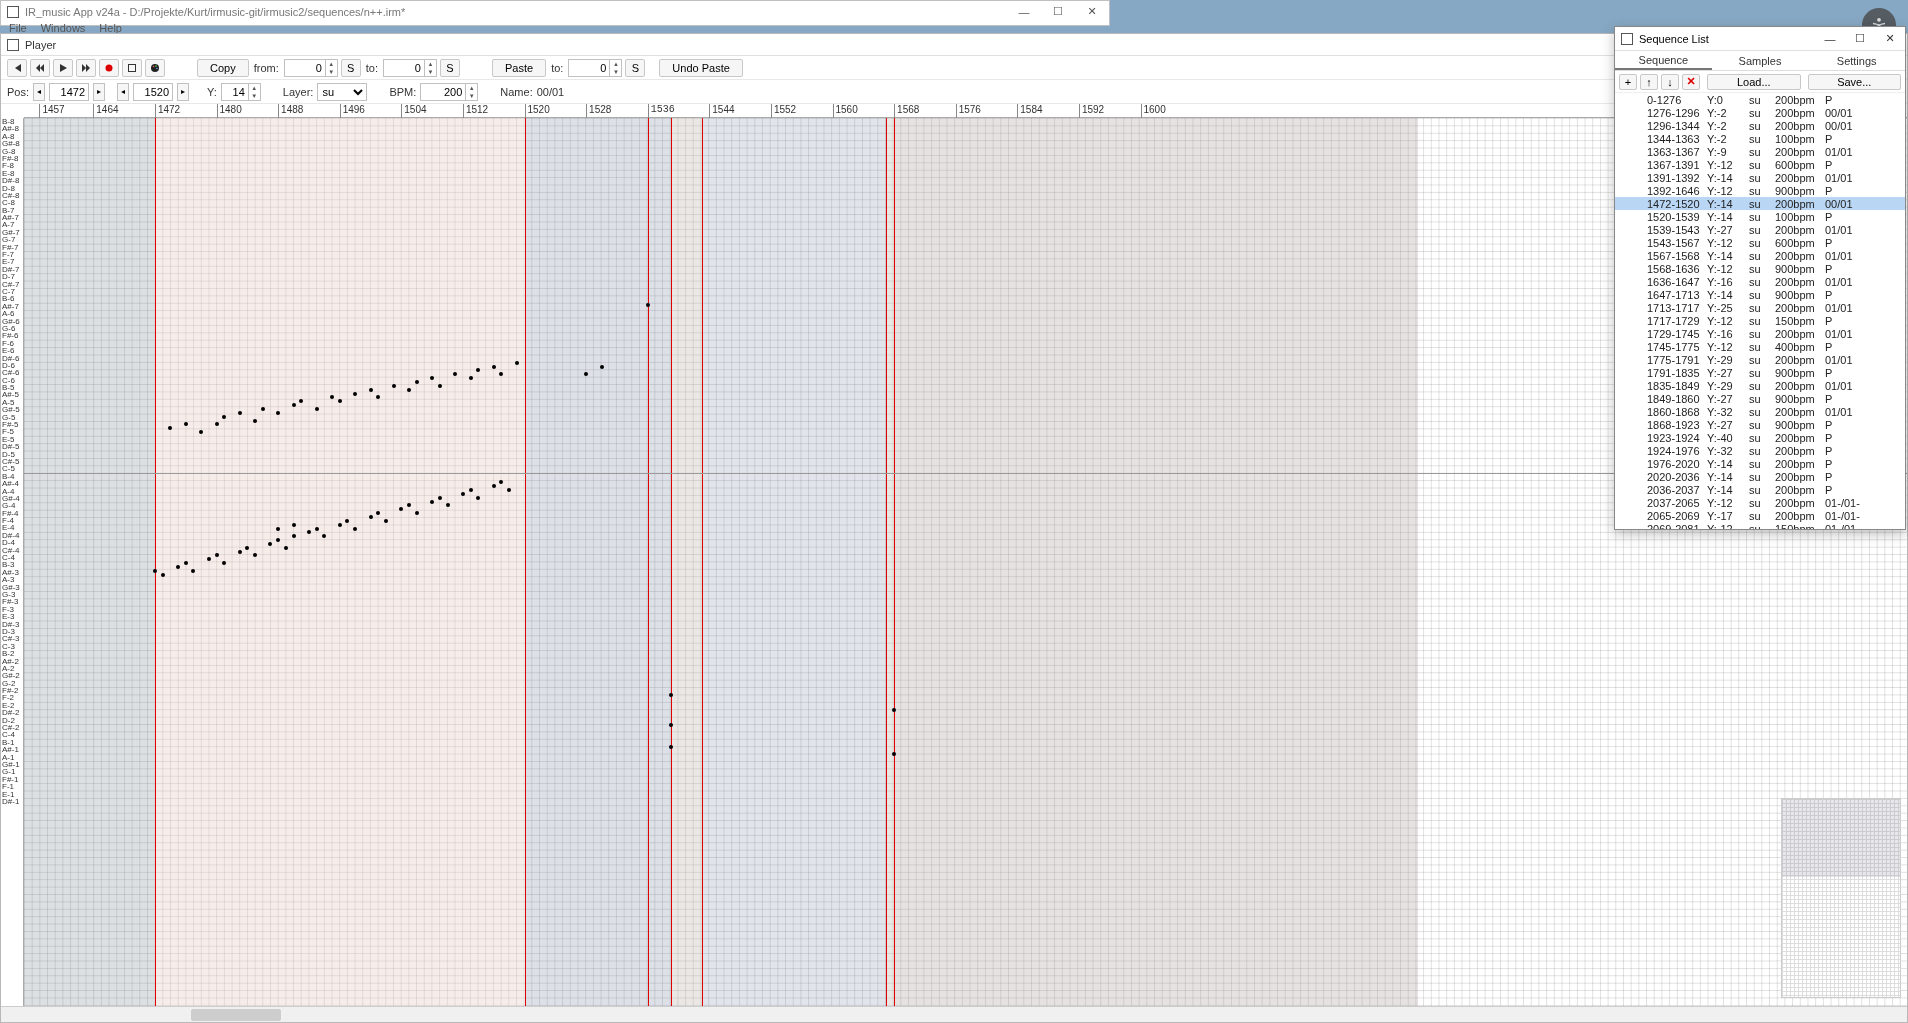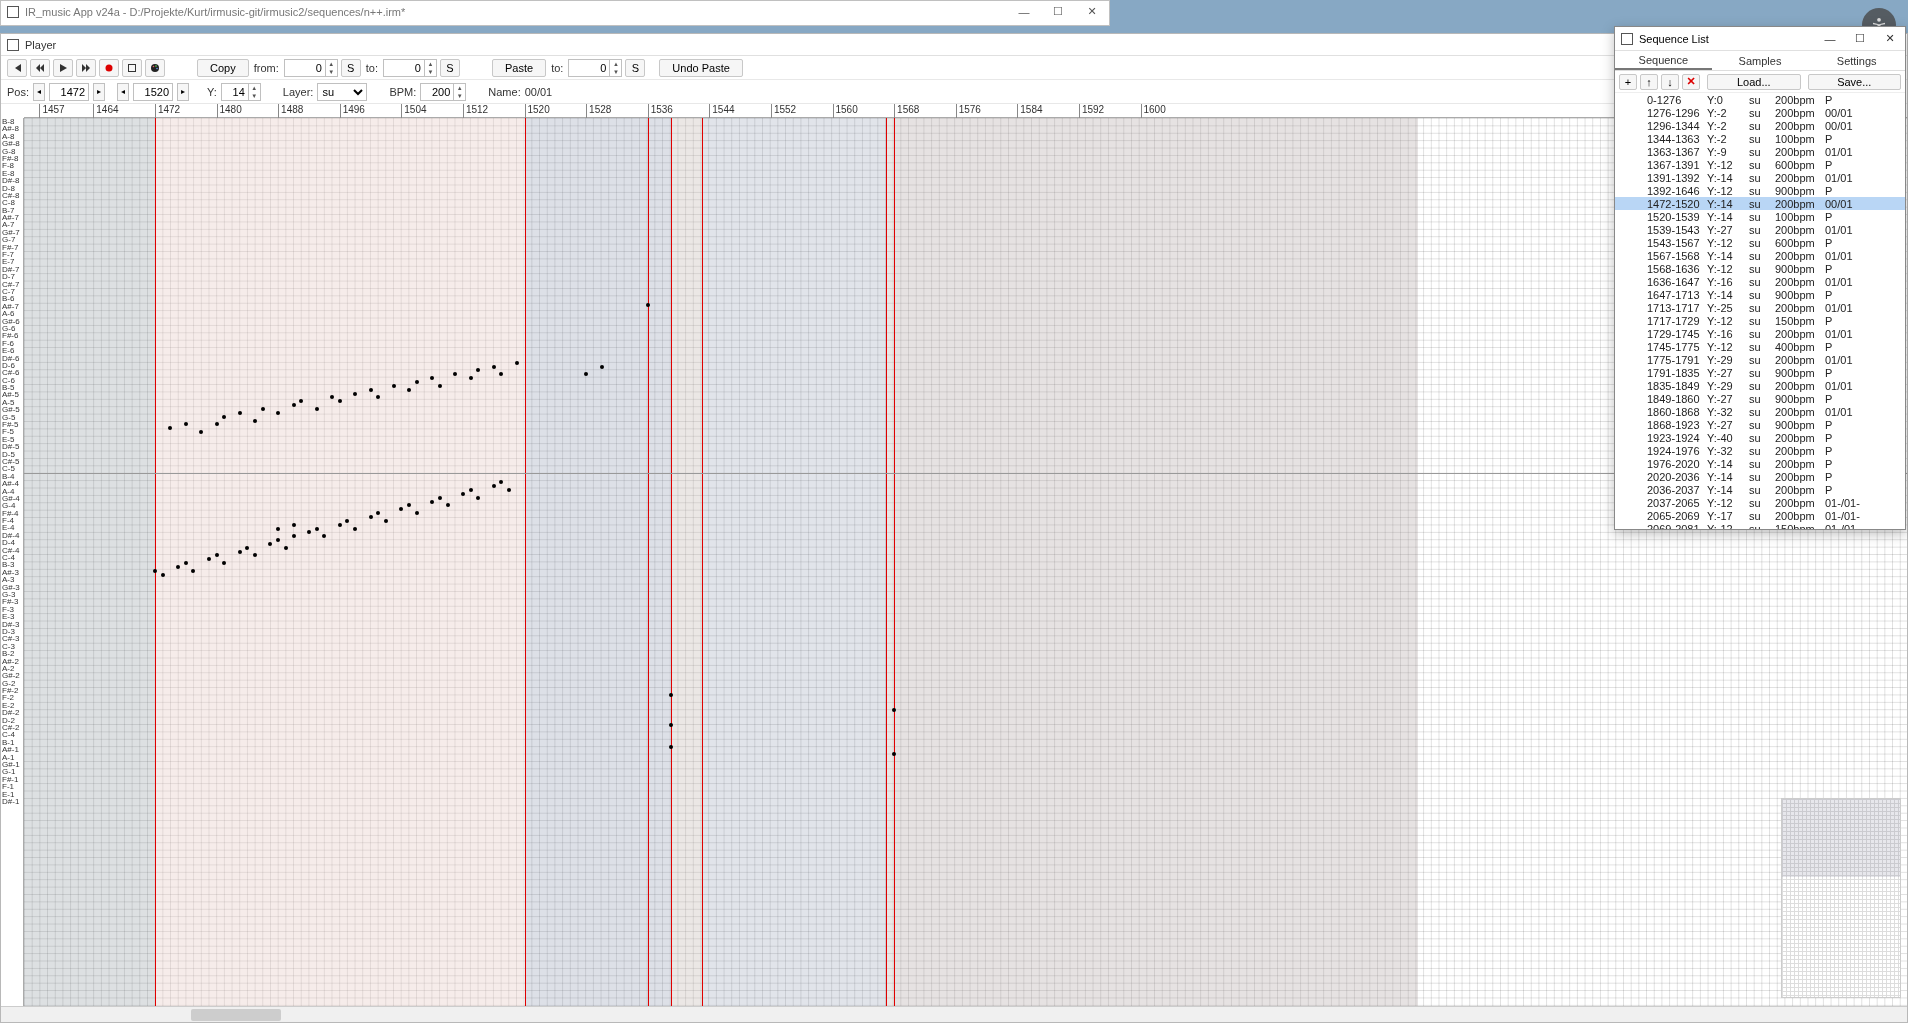"File" div.menubar { html: none -> <div> <span>File</span> <span>Windows</span> <span>Help</span> </div> }
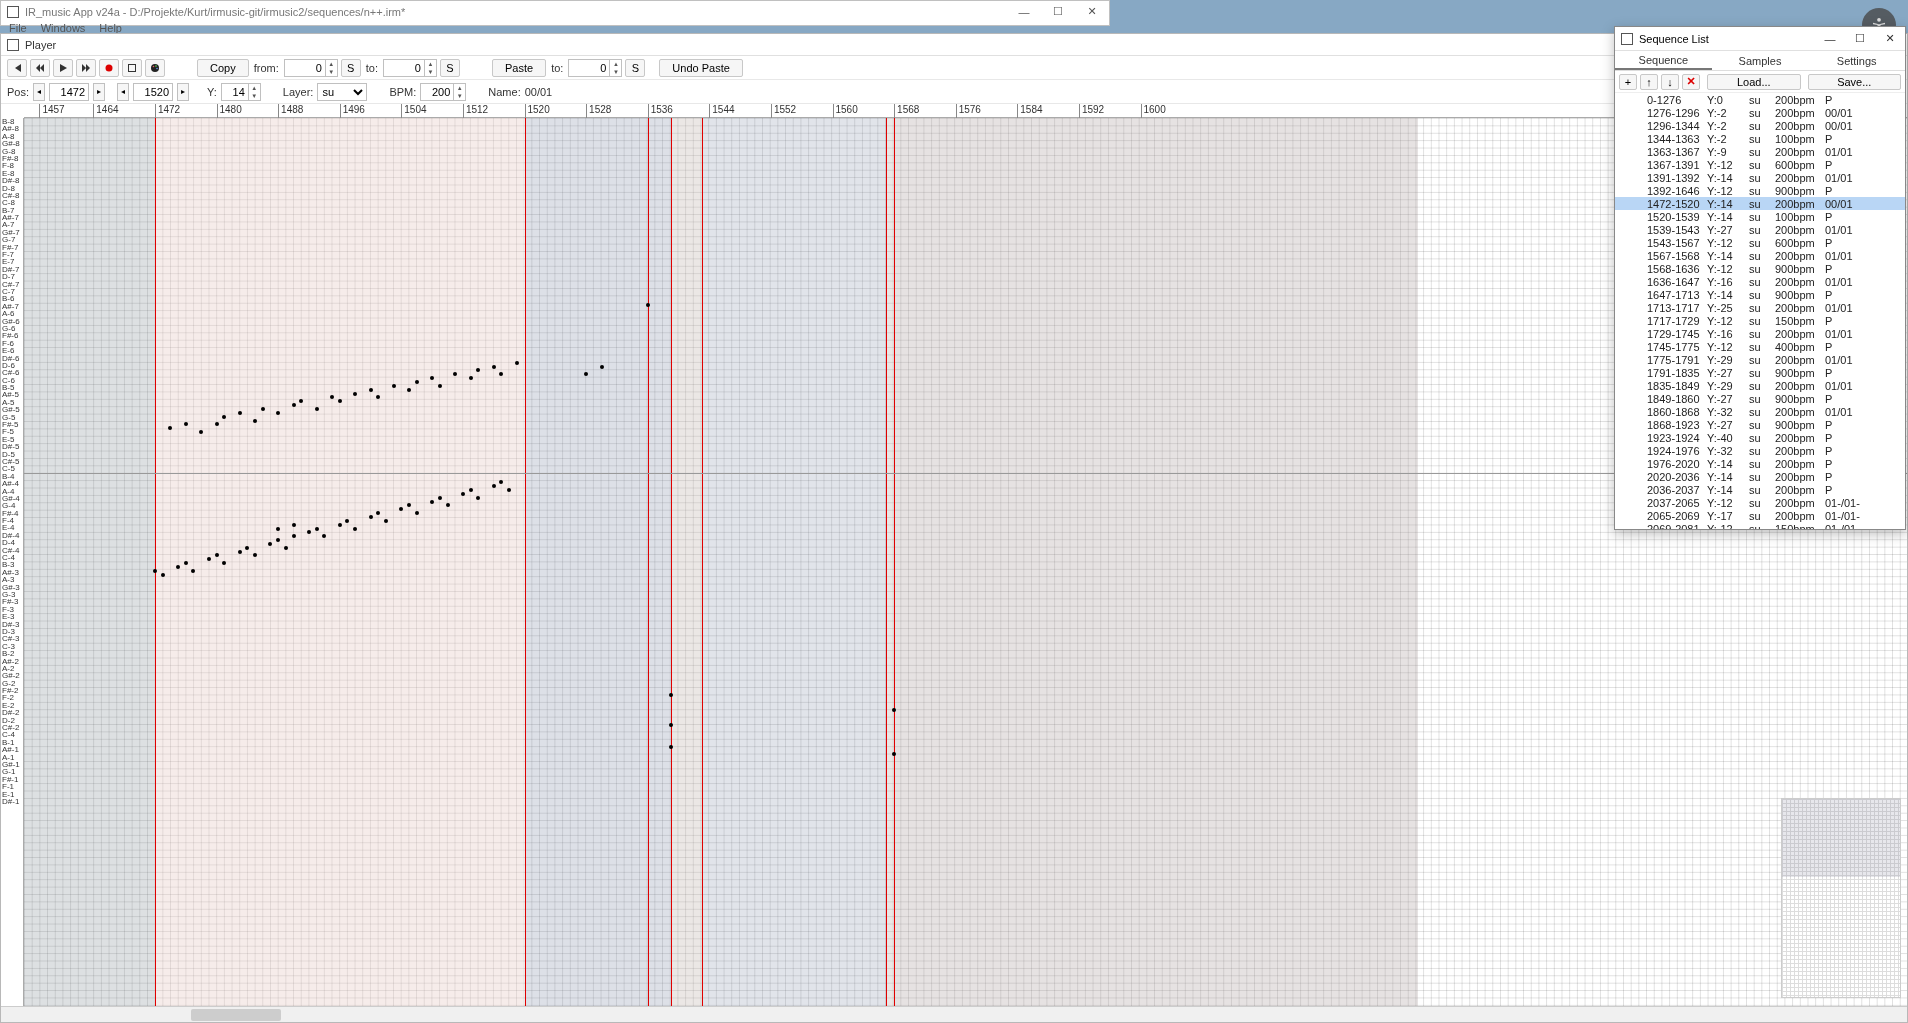"200" input { width: 34px -> 46px }
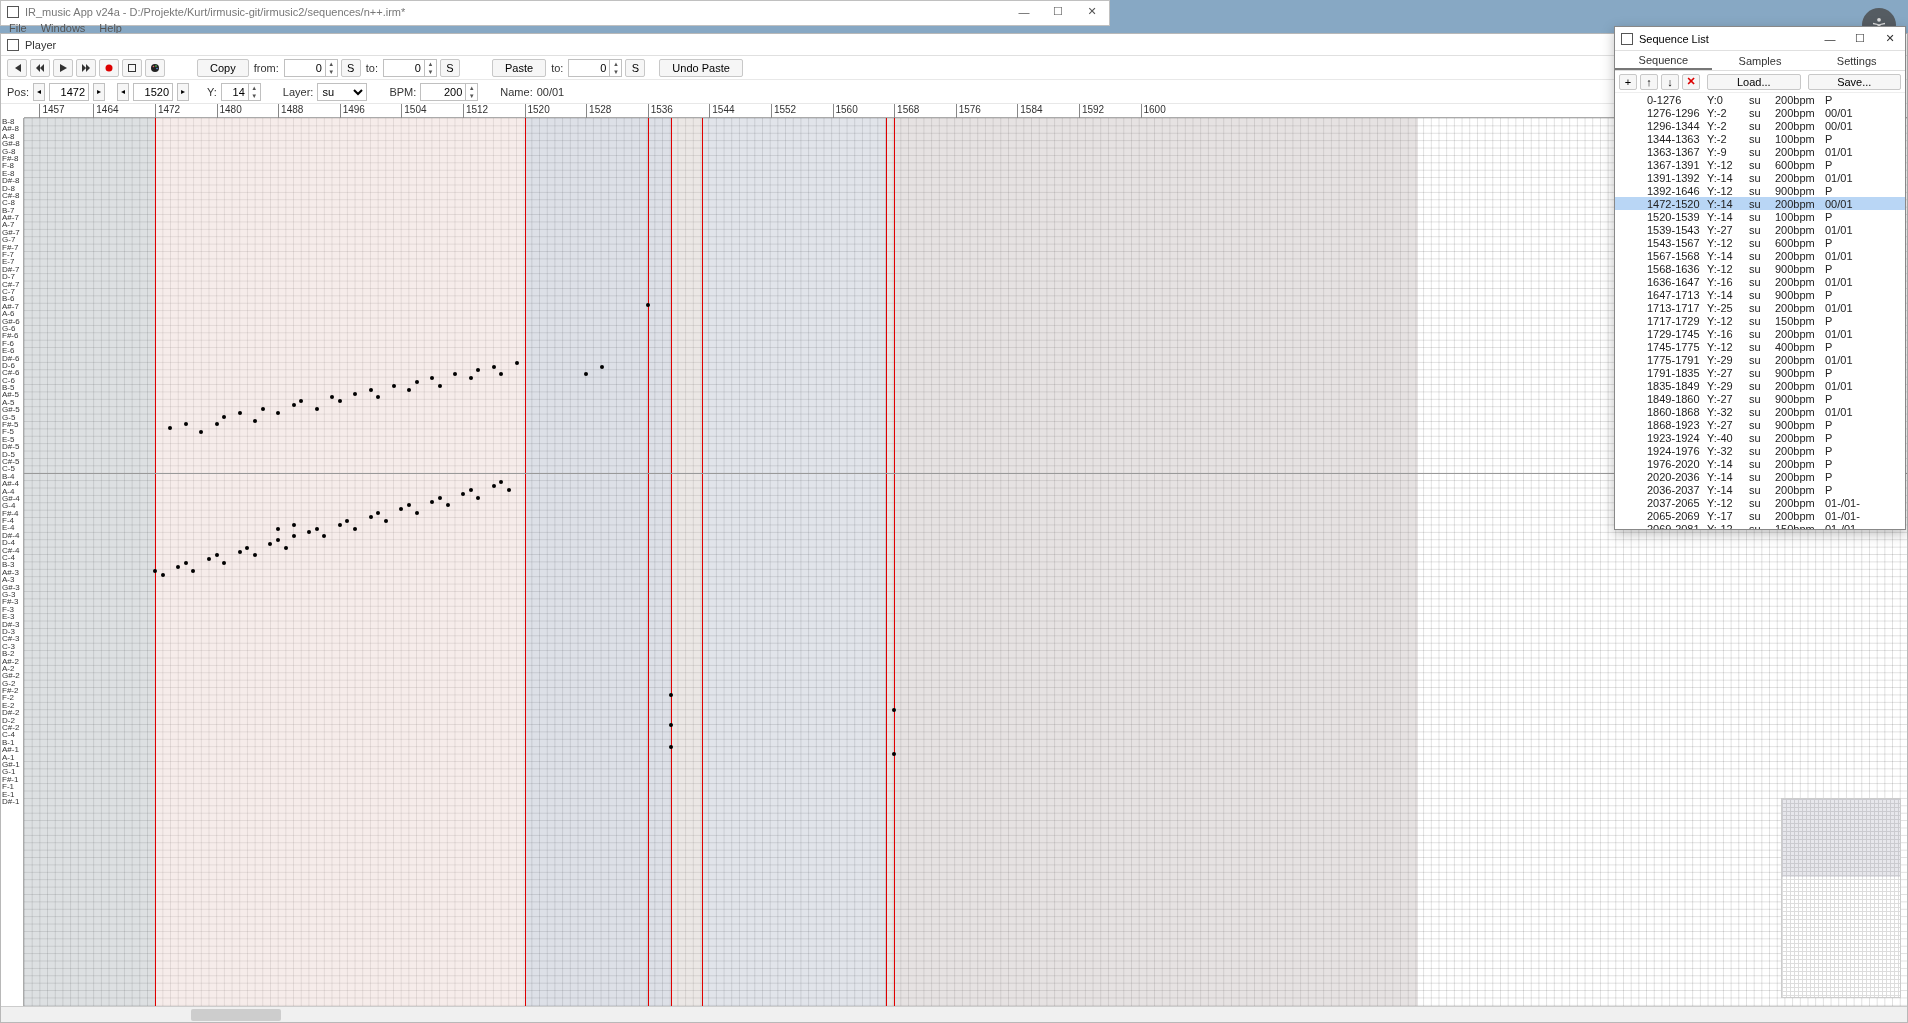"1536" div.ruler-tick { font-family: none -> Liberation Mono, monospace }
